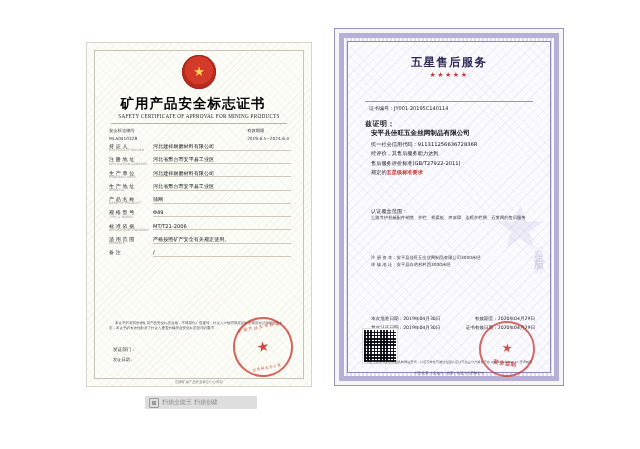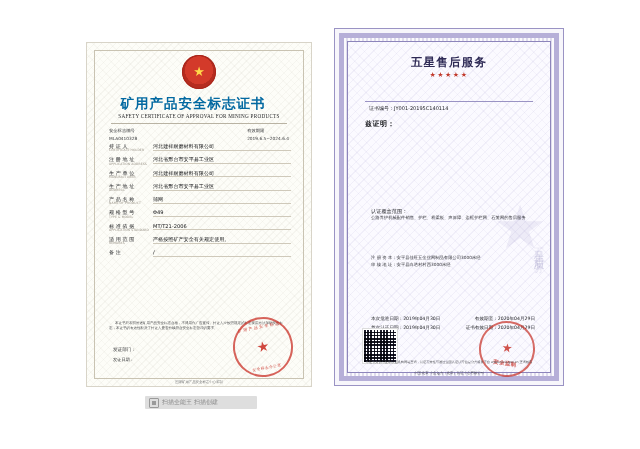"矿用产品安全标志证书" .cert-left .title-cn { color: #0369a1 -> #000000 }
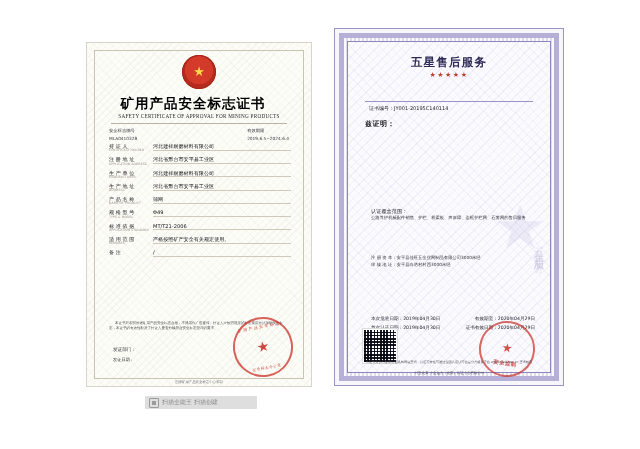"安平县佳旺五金丝网制品有限公司" div.r-list { html: none -> <div> <div> <div>安平县佳旺五金丝网制品有限公司</div> </div> <div> <div>统一社会信用代码：</div> <div>91131125663672836R</div> </div> <div> <div>经评价，其售后服务能力达到</div> </div> <div> <div>售后服务评价标准(GB/T27922-2011)</div> </div> <div> <div>规定的</div> <div>五星级标准要求</div> </div> </div> }
